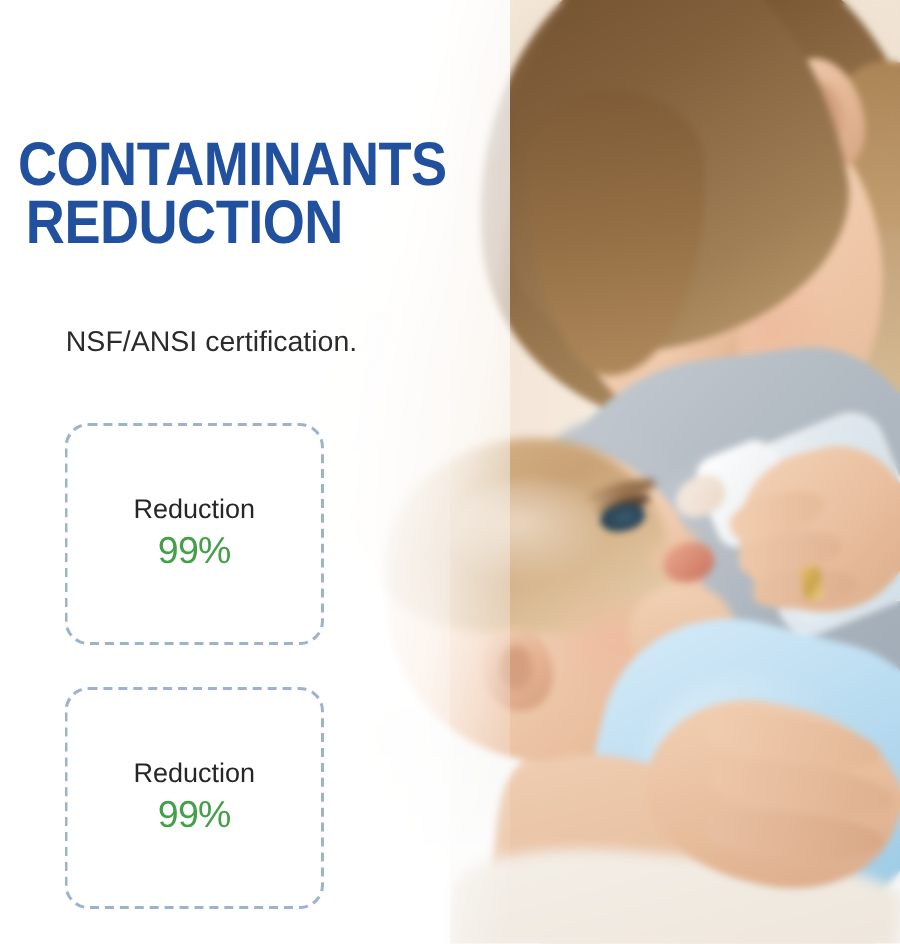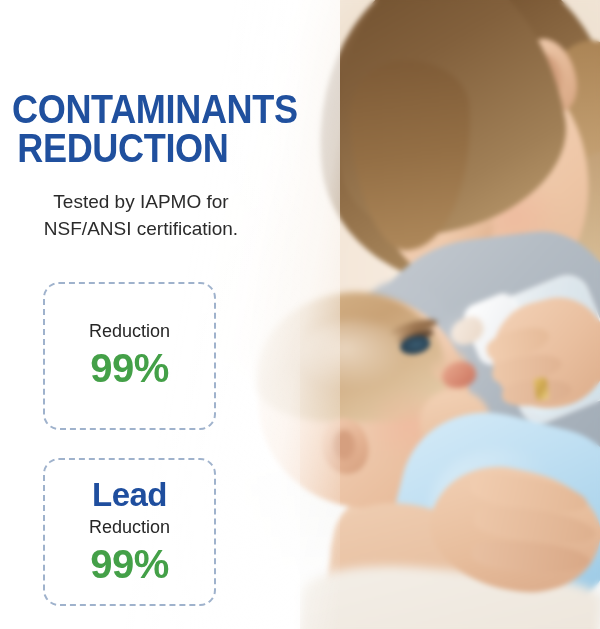"Tested by IAPMO for" span { html: <span>Tested by IAPMO for</span> -> none }
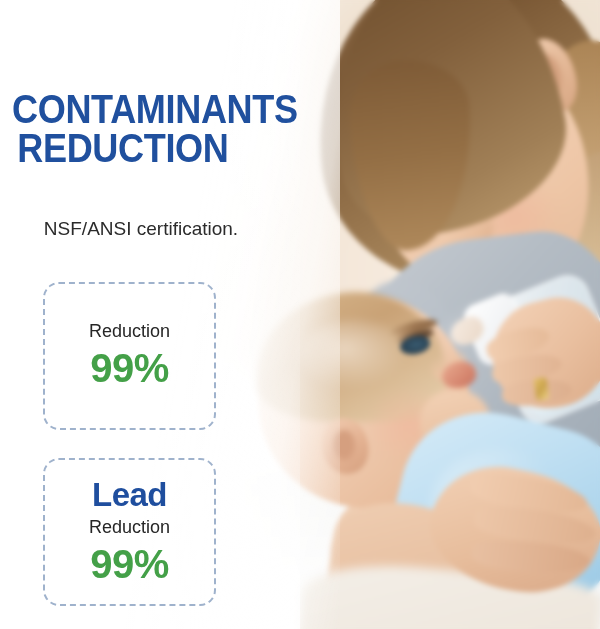"99%" .card-value { font-size: 40px -> 25px; font-weight: bold -> normal }
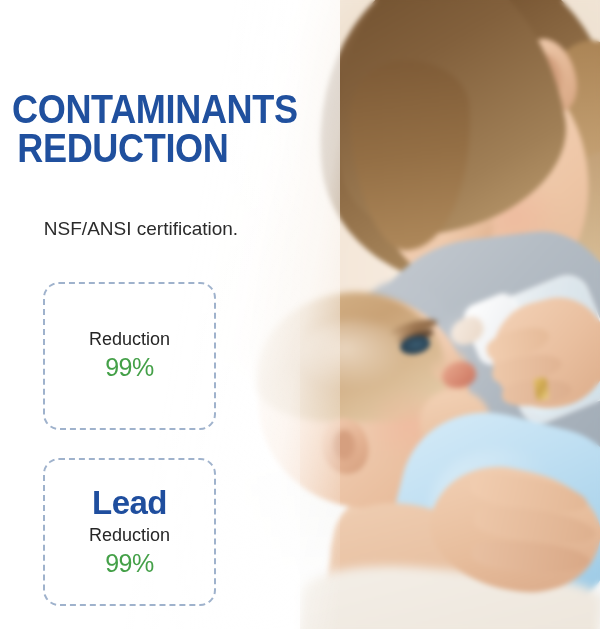"Lead" div.card-title { html: <div>Lead</div> -> none }
